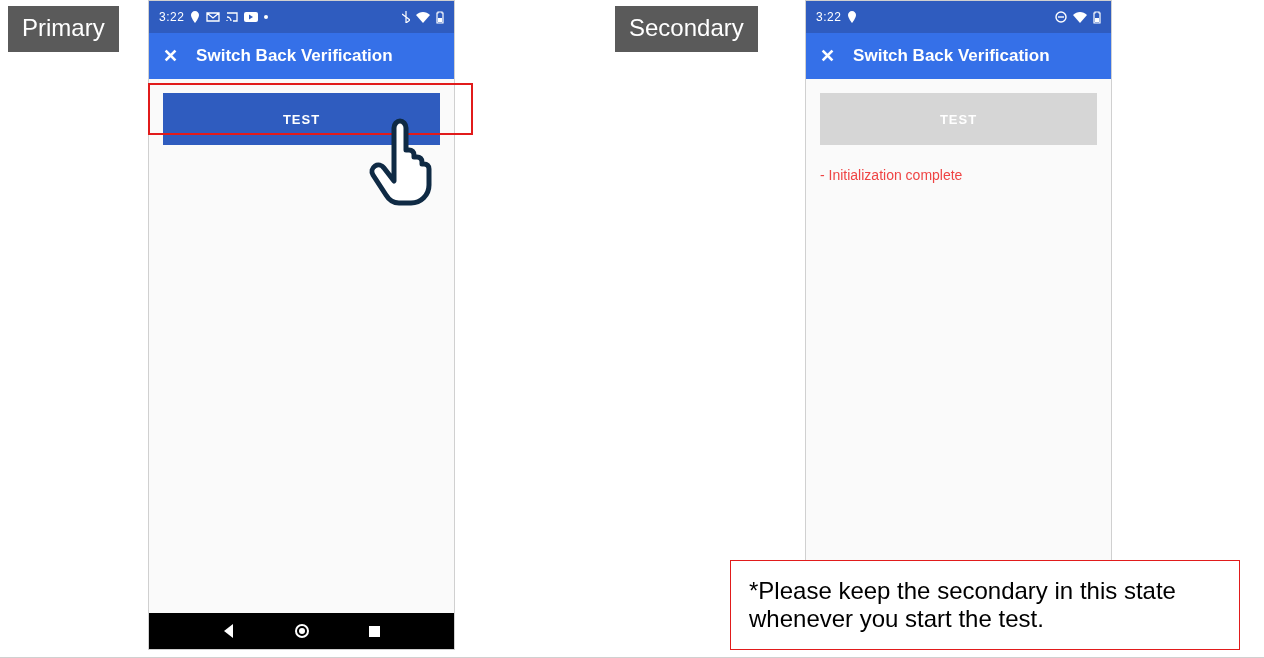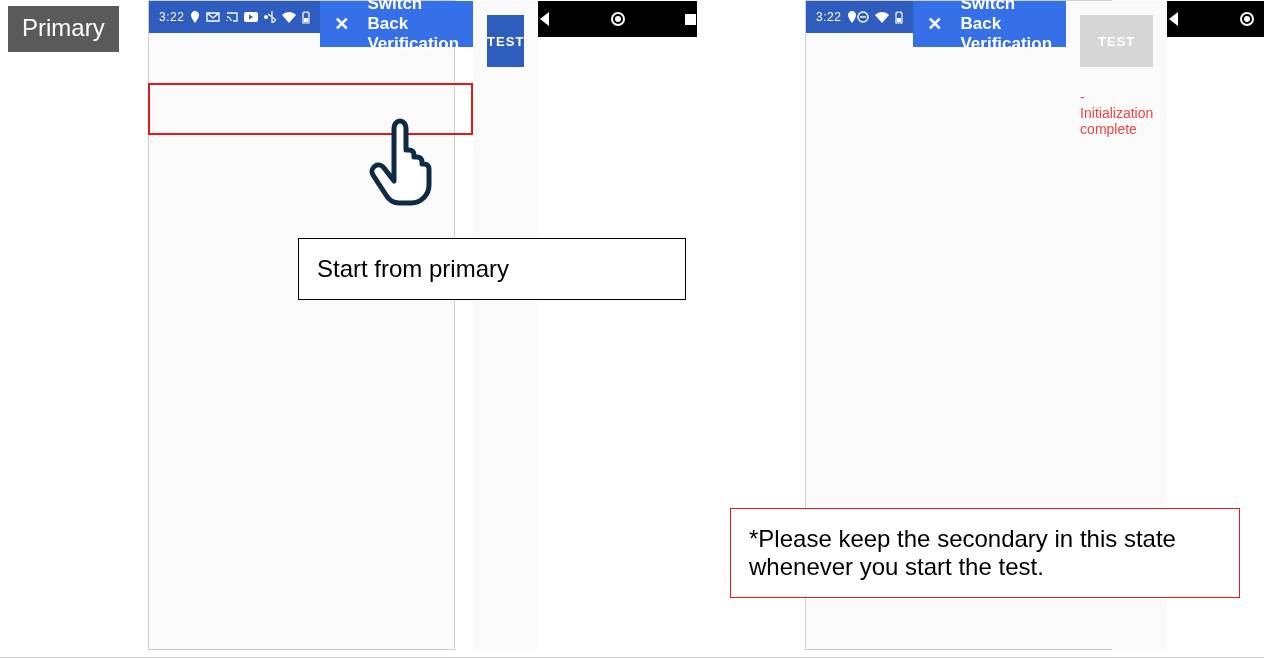"3:22" .phone { flex-direction: row -> column }
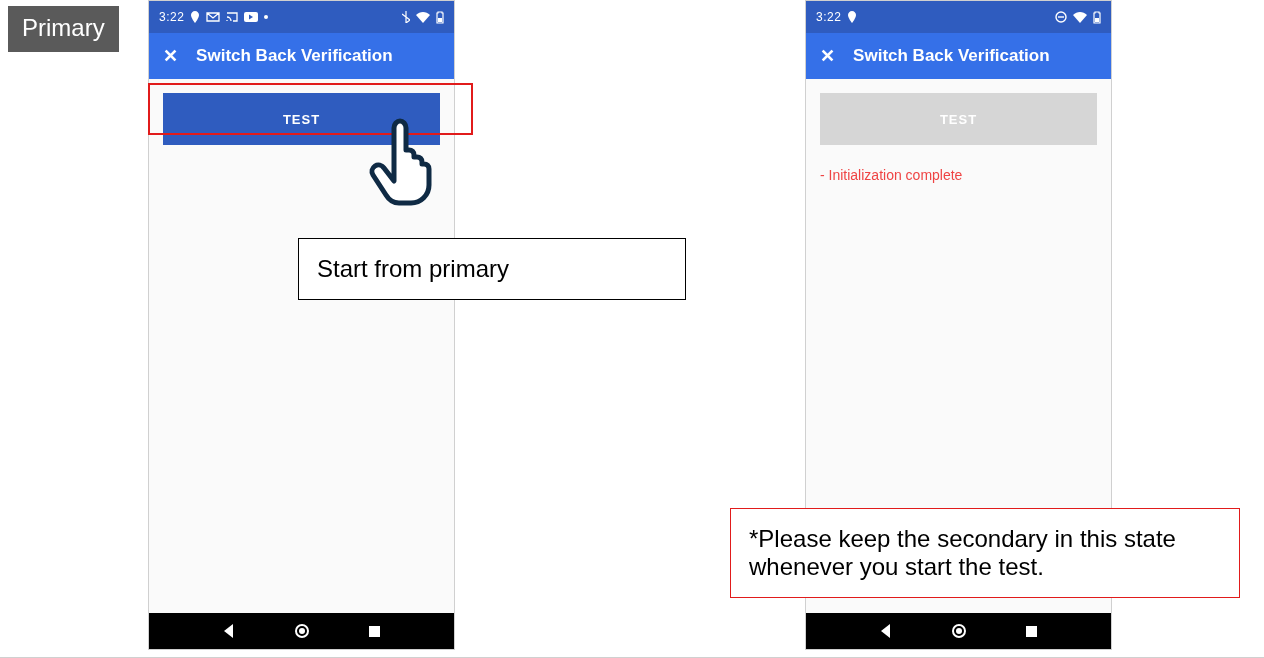"Secondary" div.tag-label { html: none -> <div>Secondary</div> }
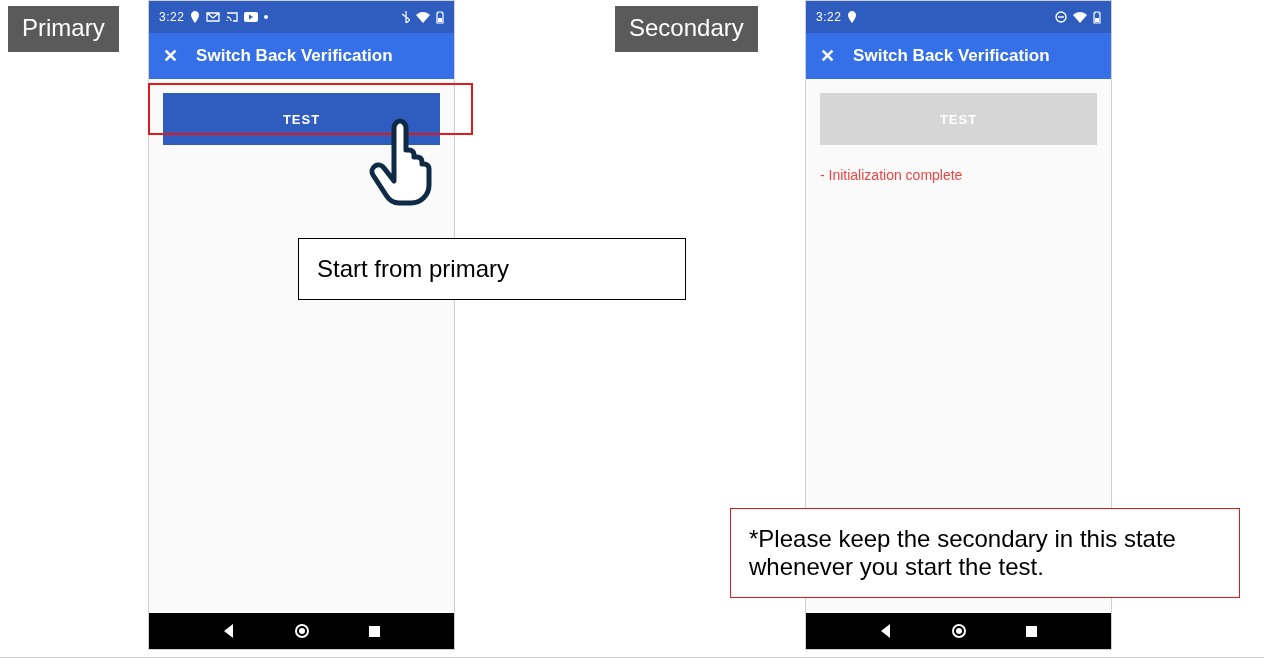"Start from primary" div.caption { html: <div>Start from primary</div> -> none }
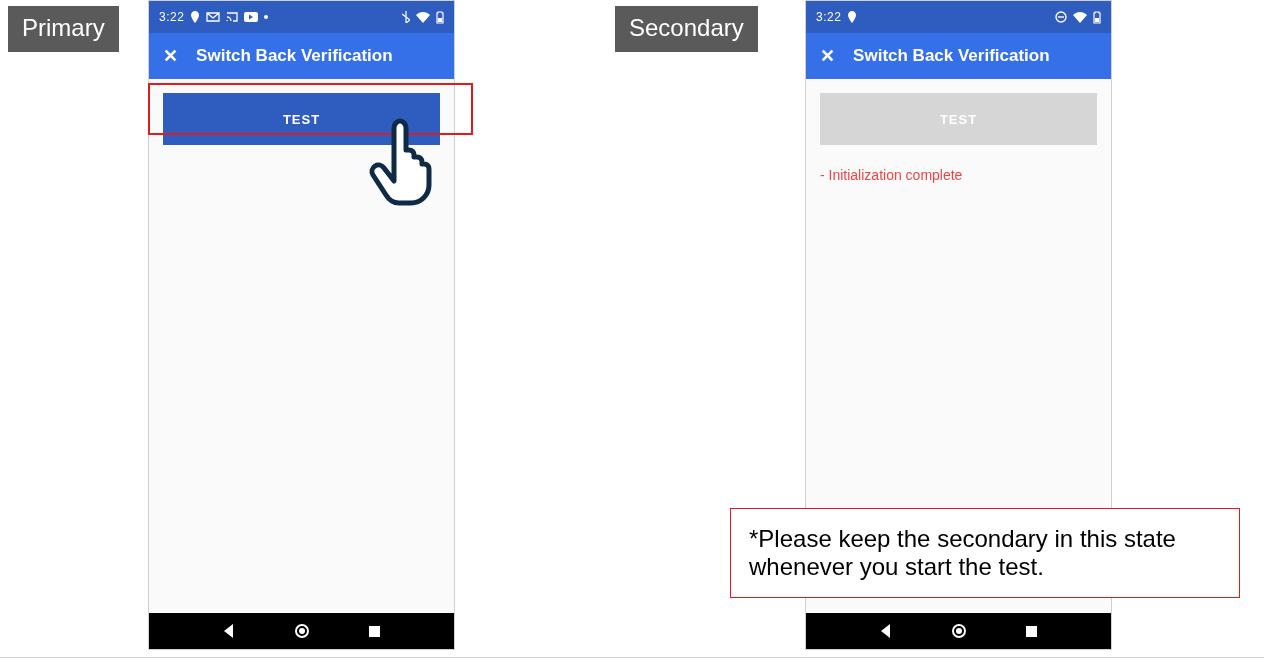"*Please keep the secondary in" div.caption { top: 508px -> 560px }
